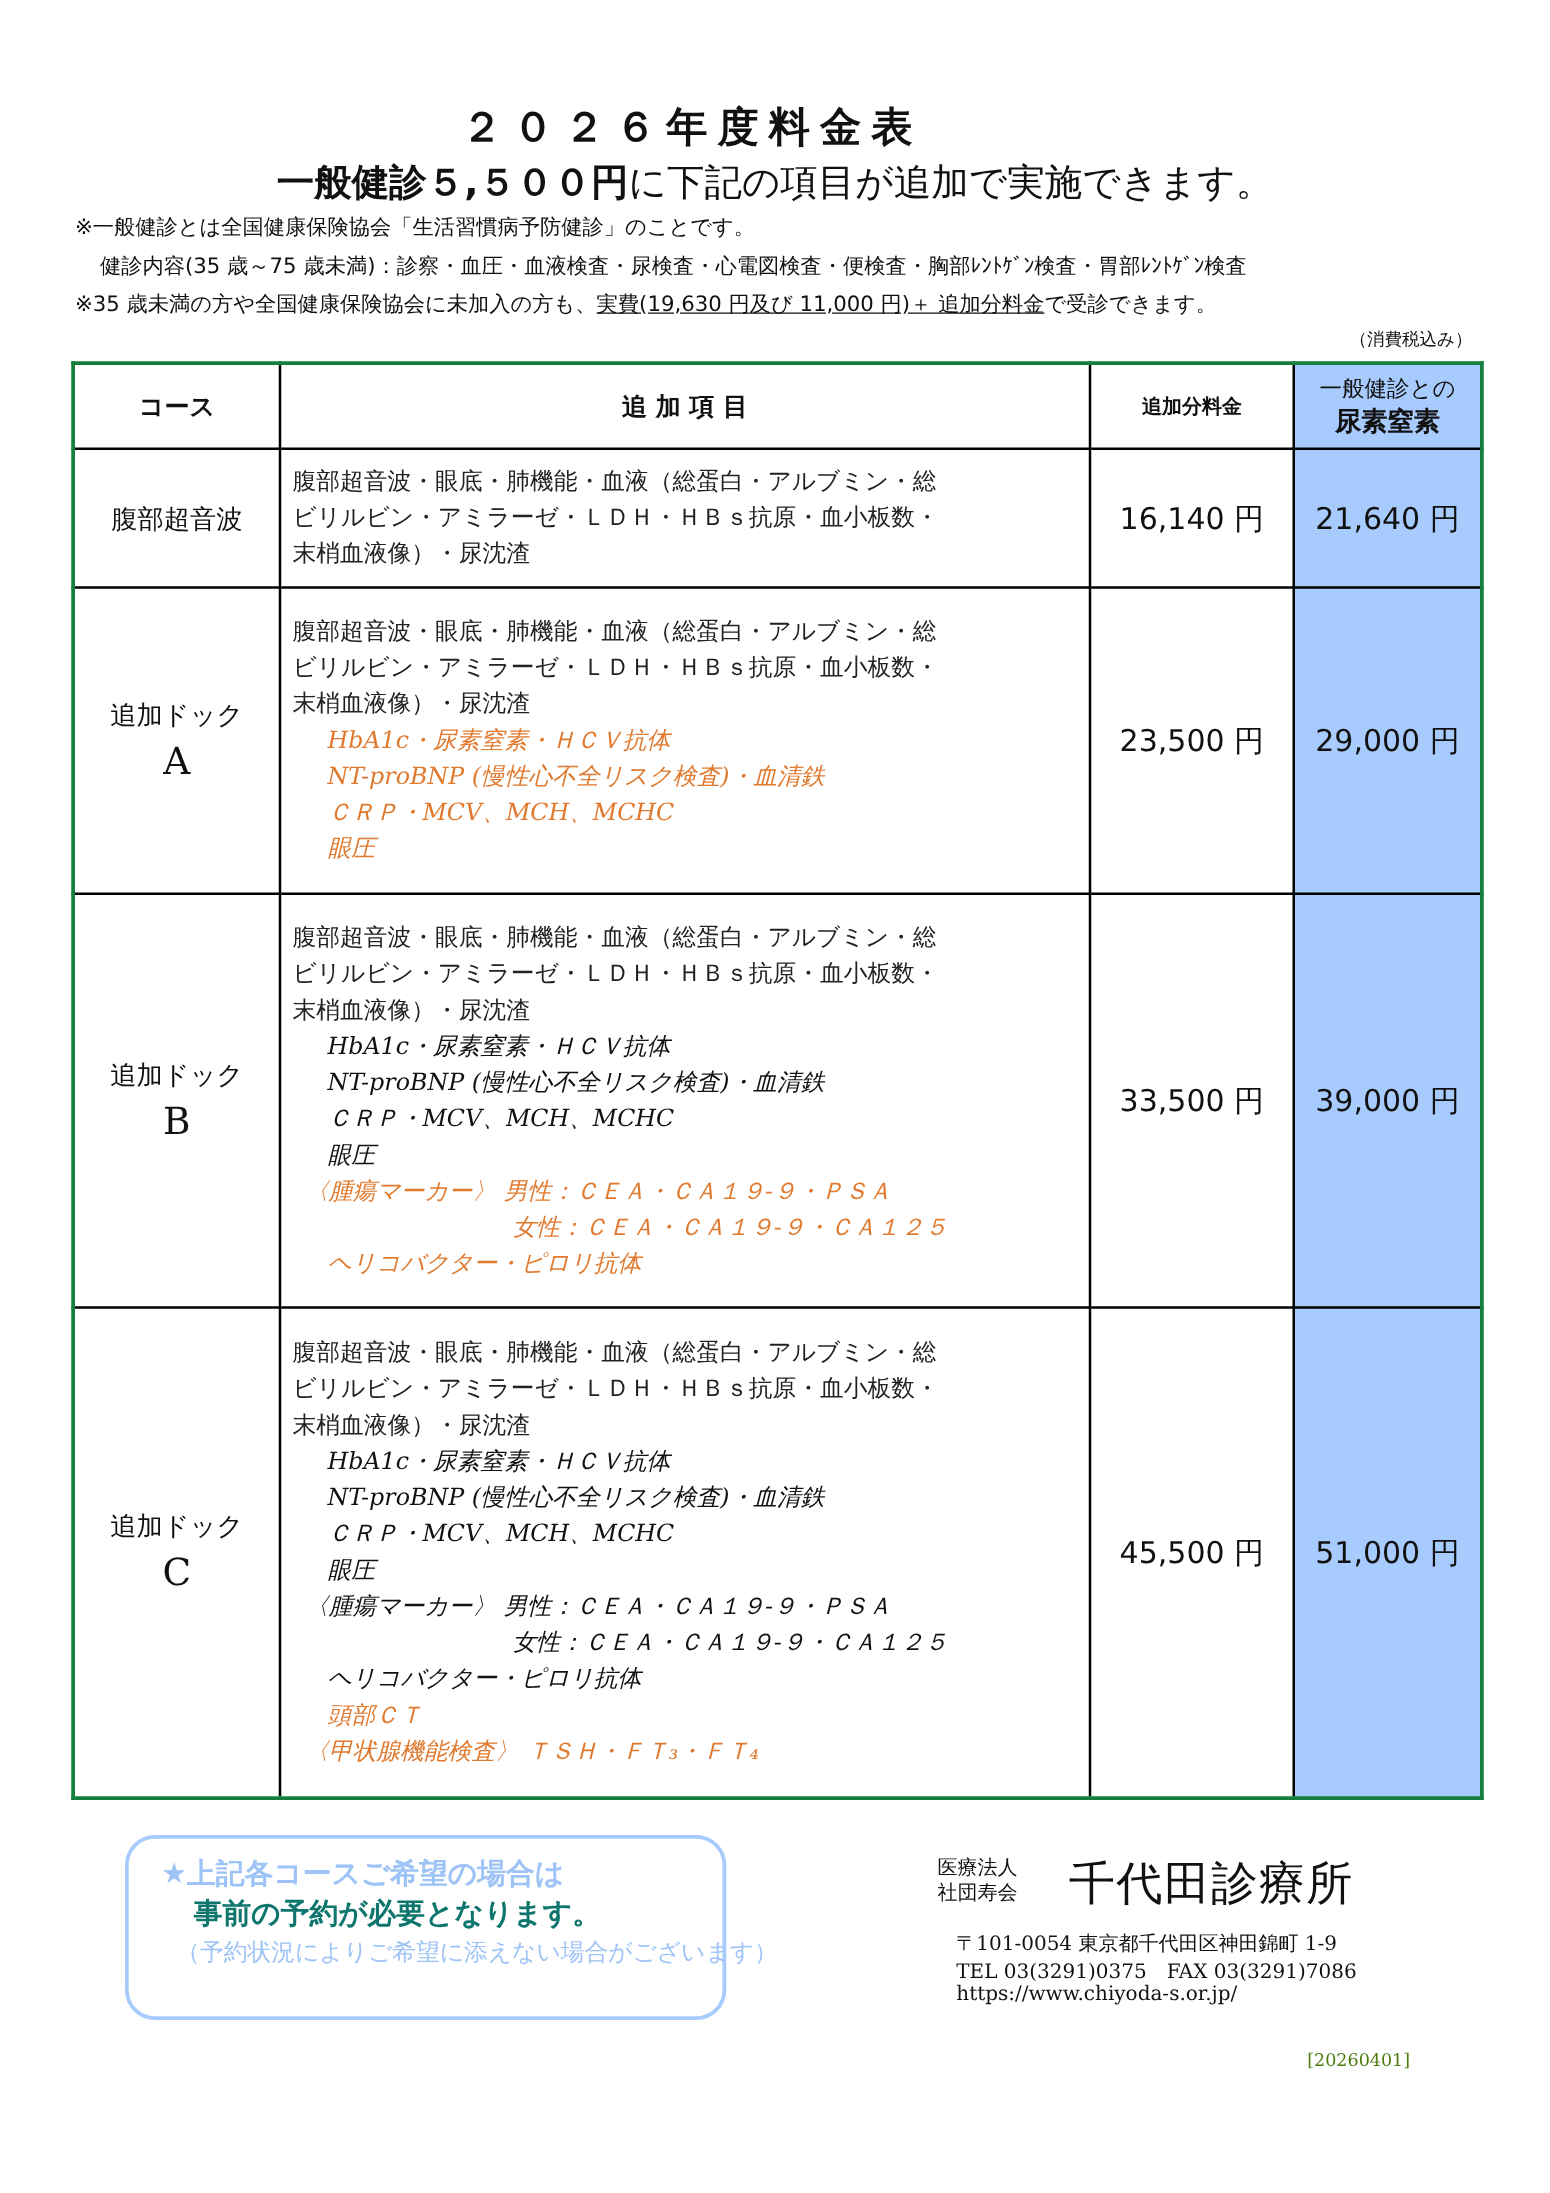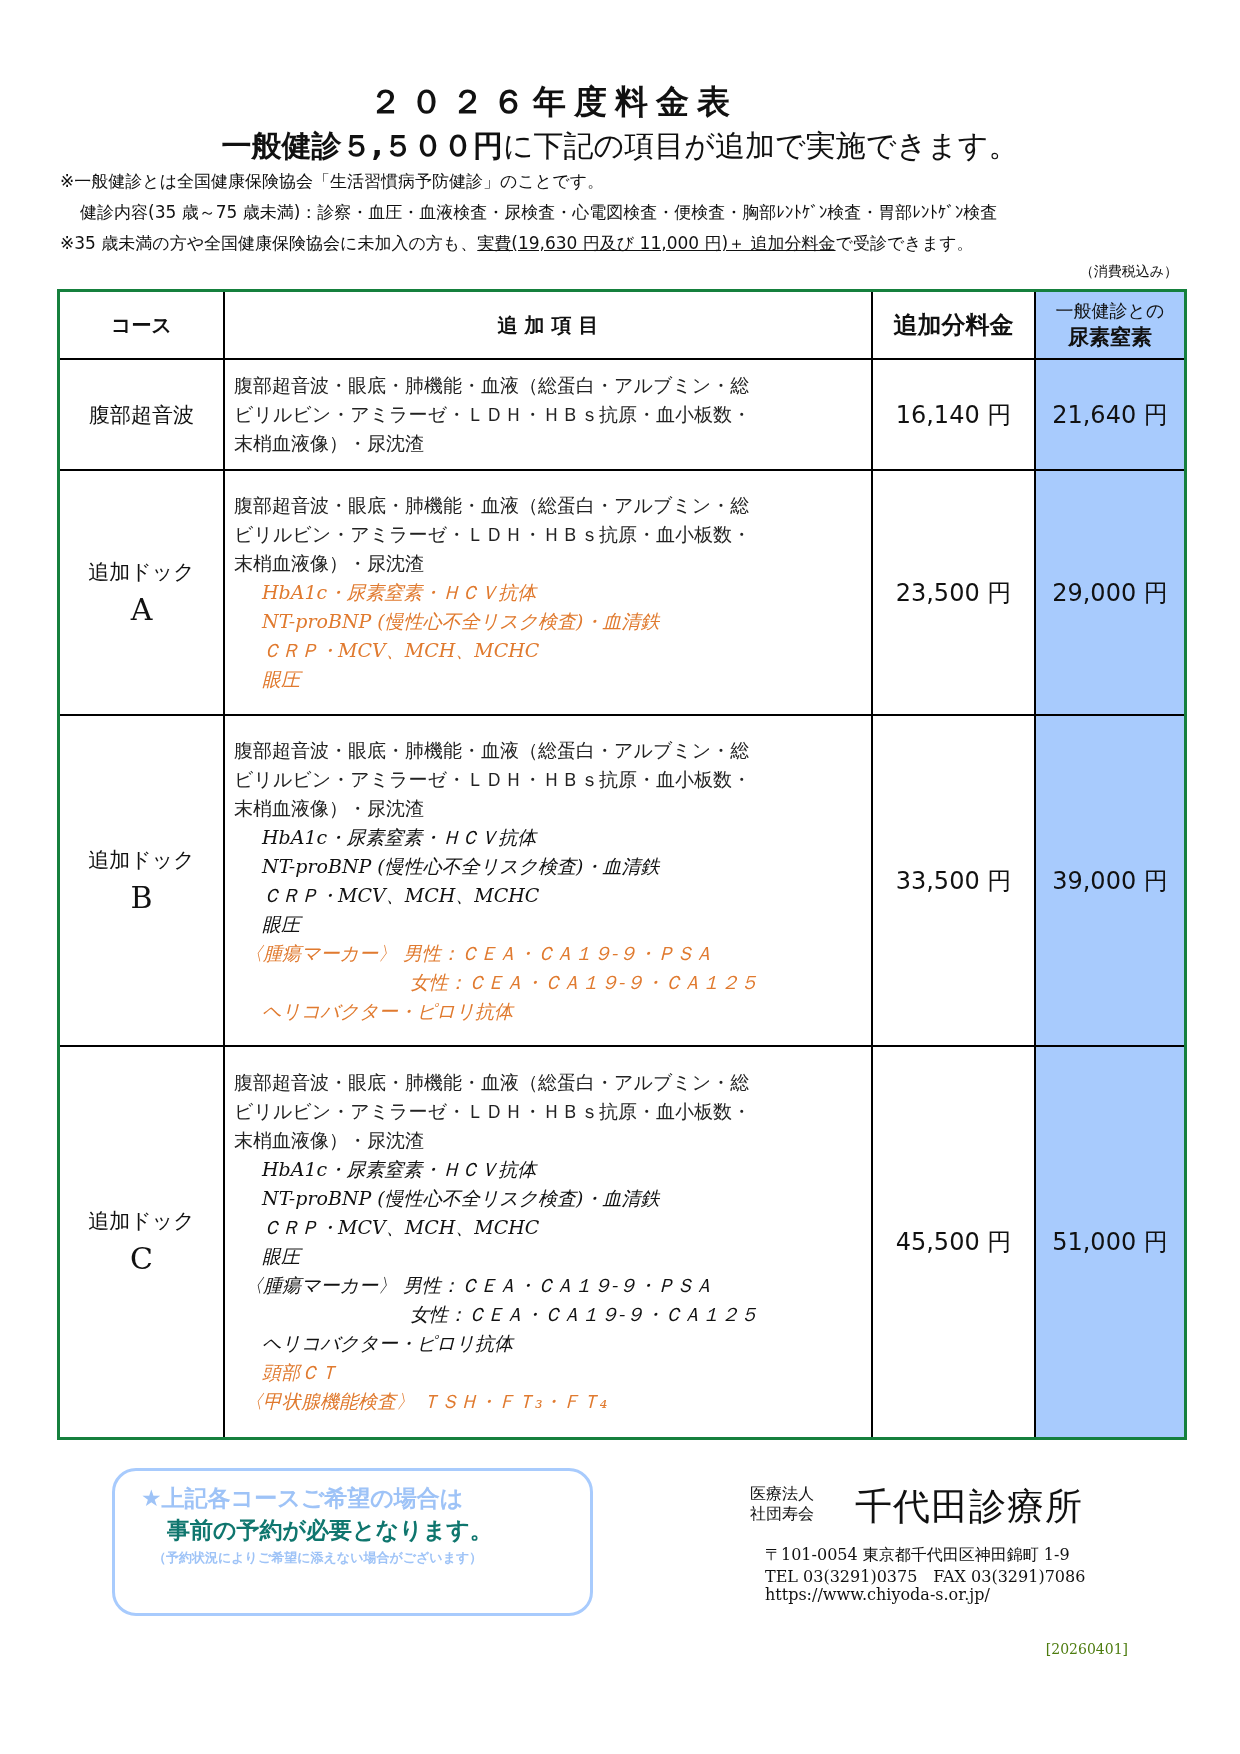"追加分料金" th.c-fee { font-size: 24px -> 16px }
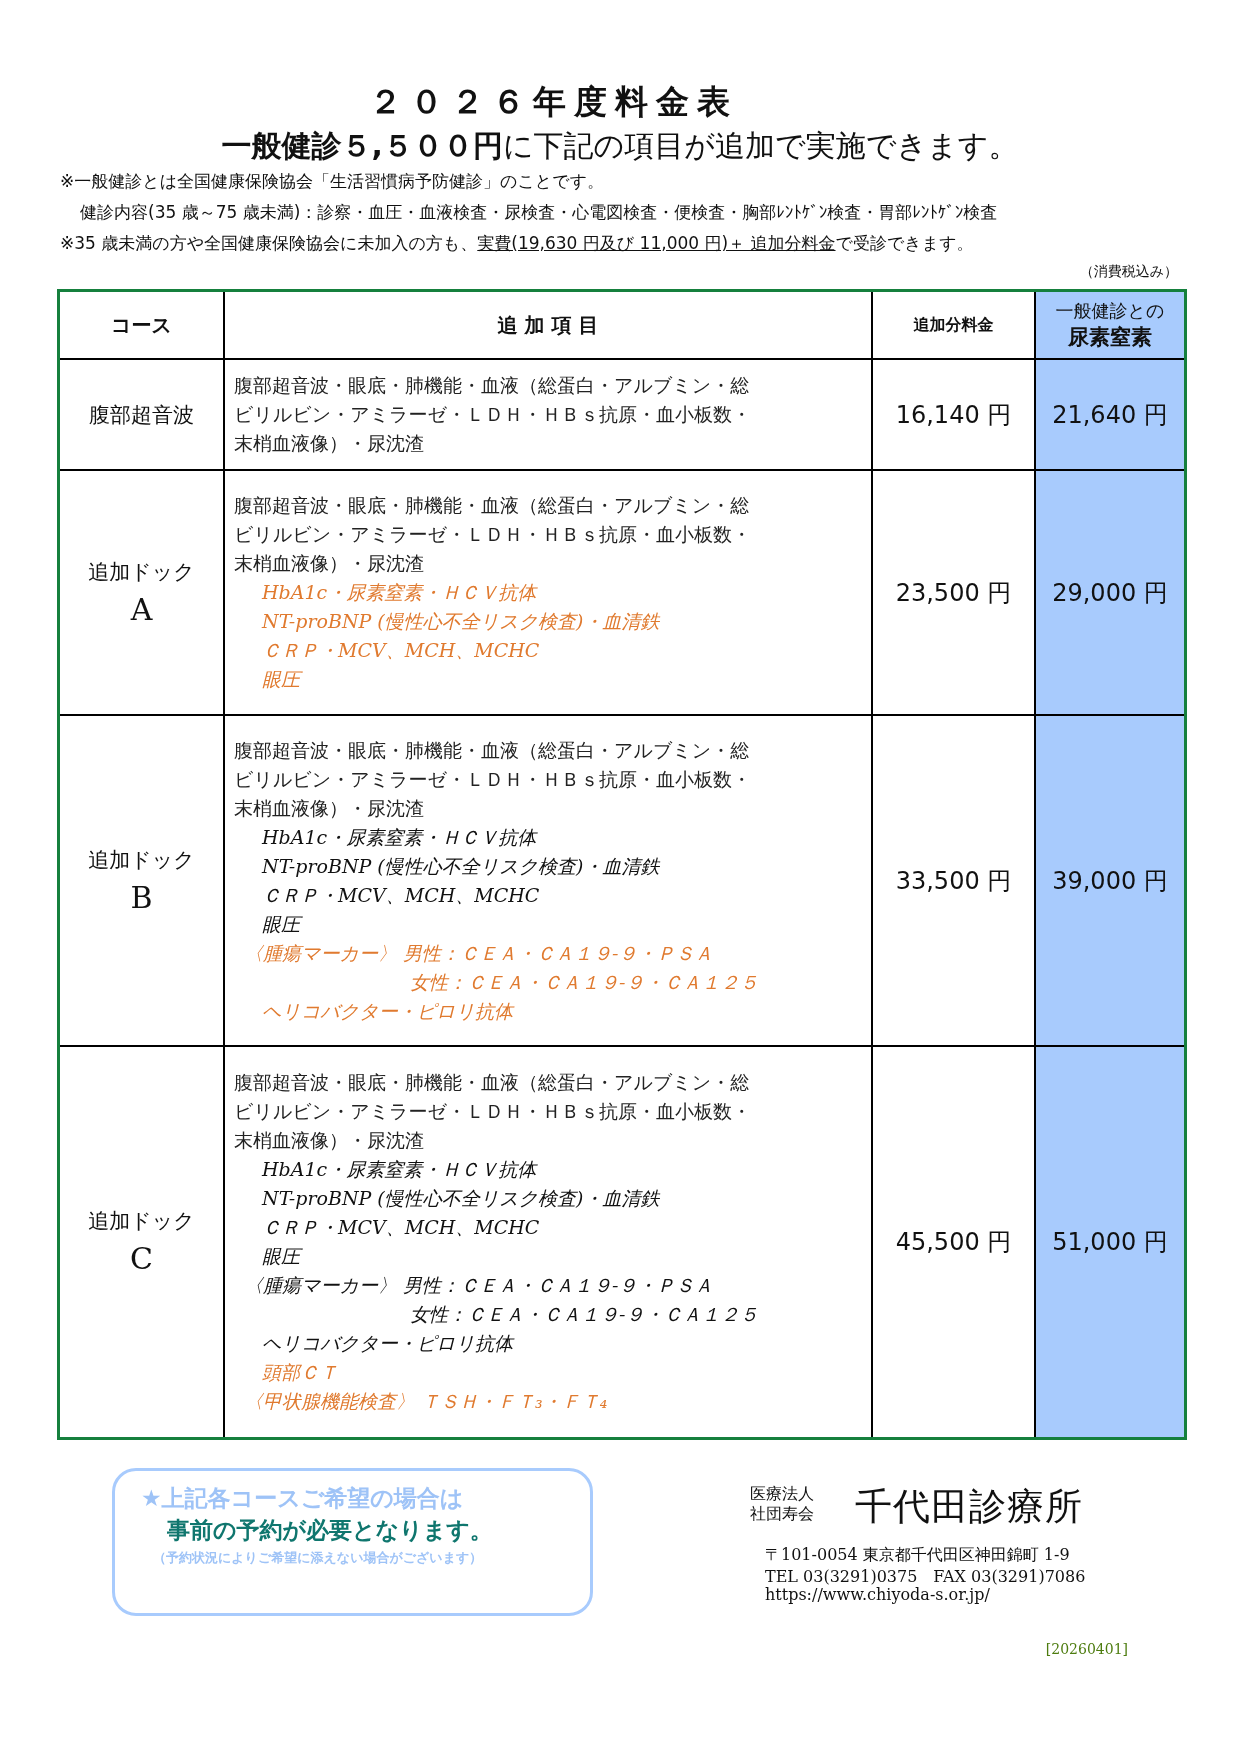"★上記各コースご希望の場合は" #box { left: 112px -> 100px }
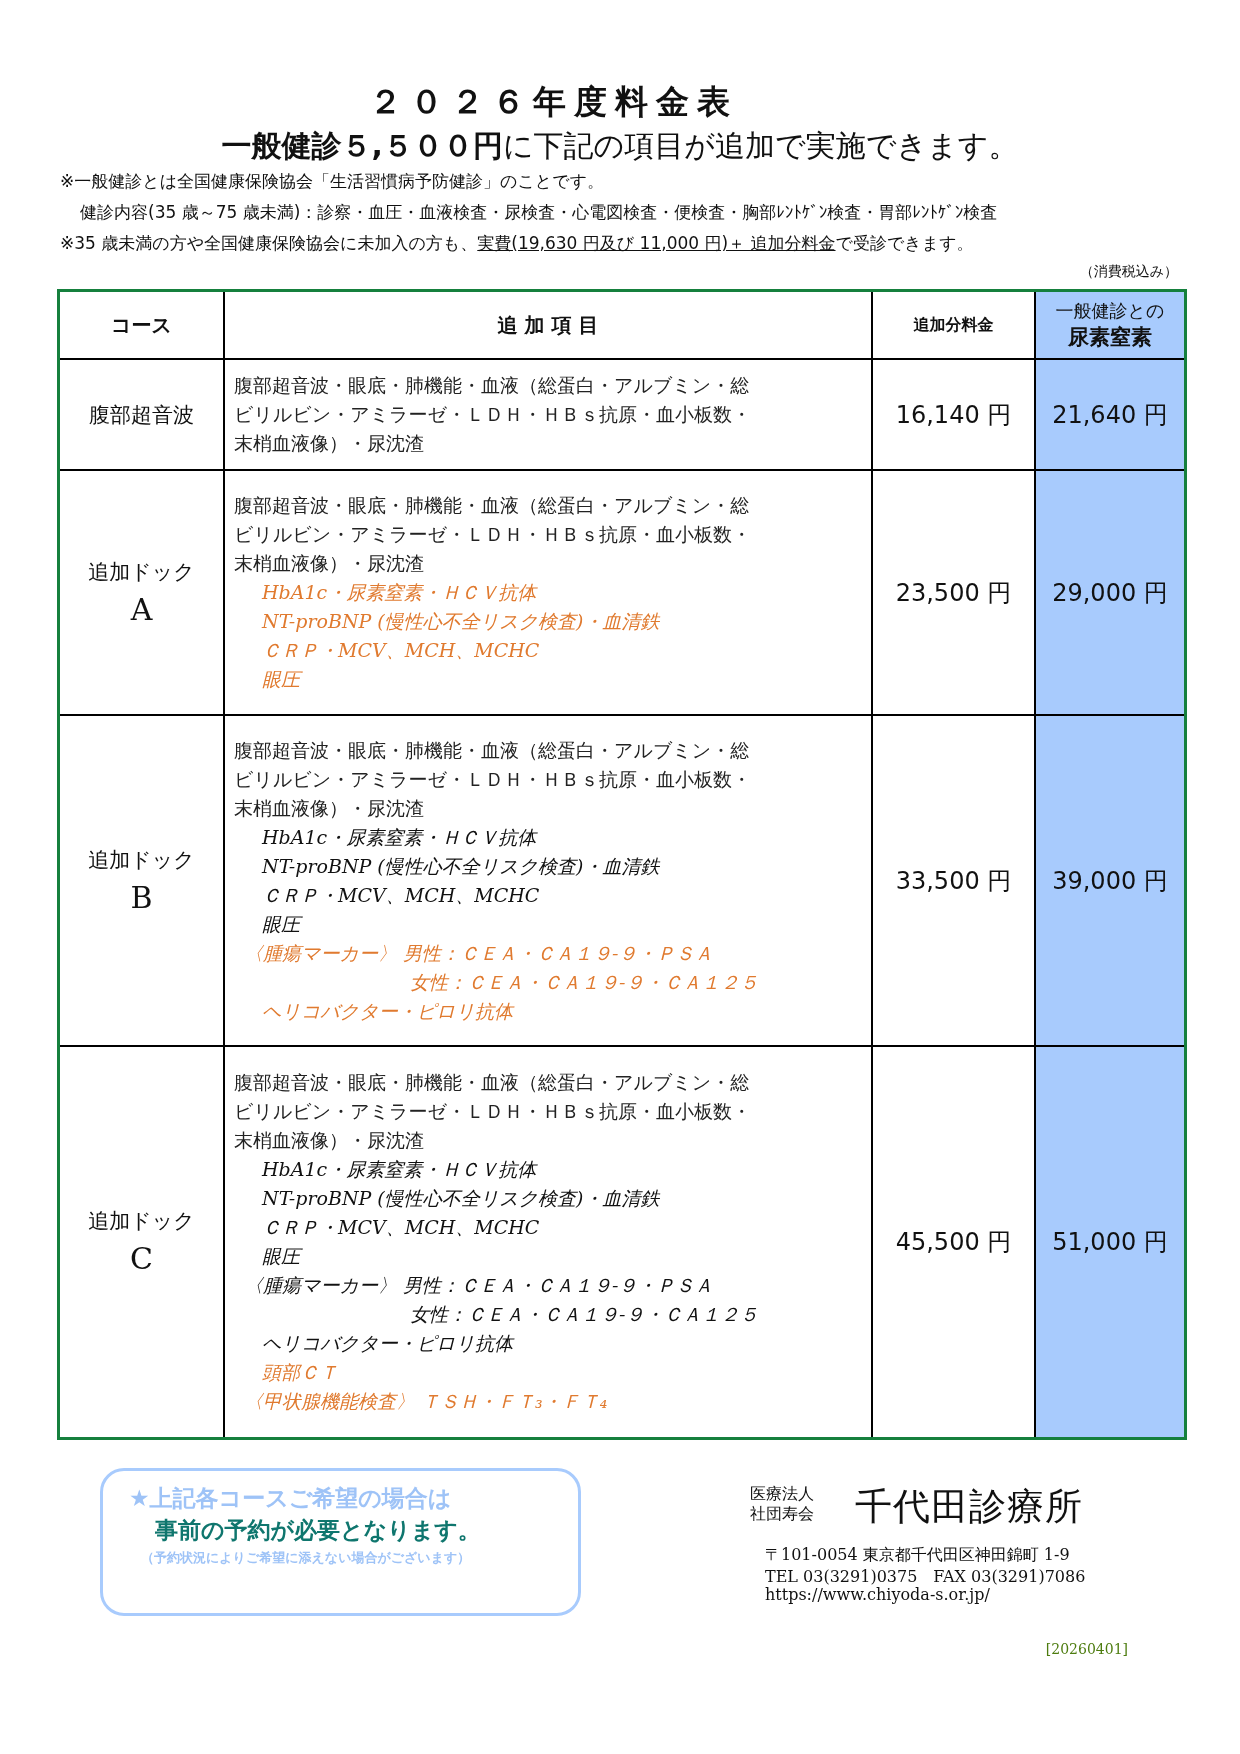"（予約状況によりご希望に添えない場合がございます）" #box .l3 { font-size: 13px -> 19px; font-weight: bold -> normal }
